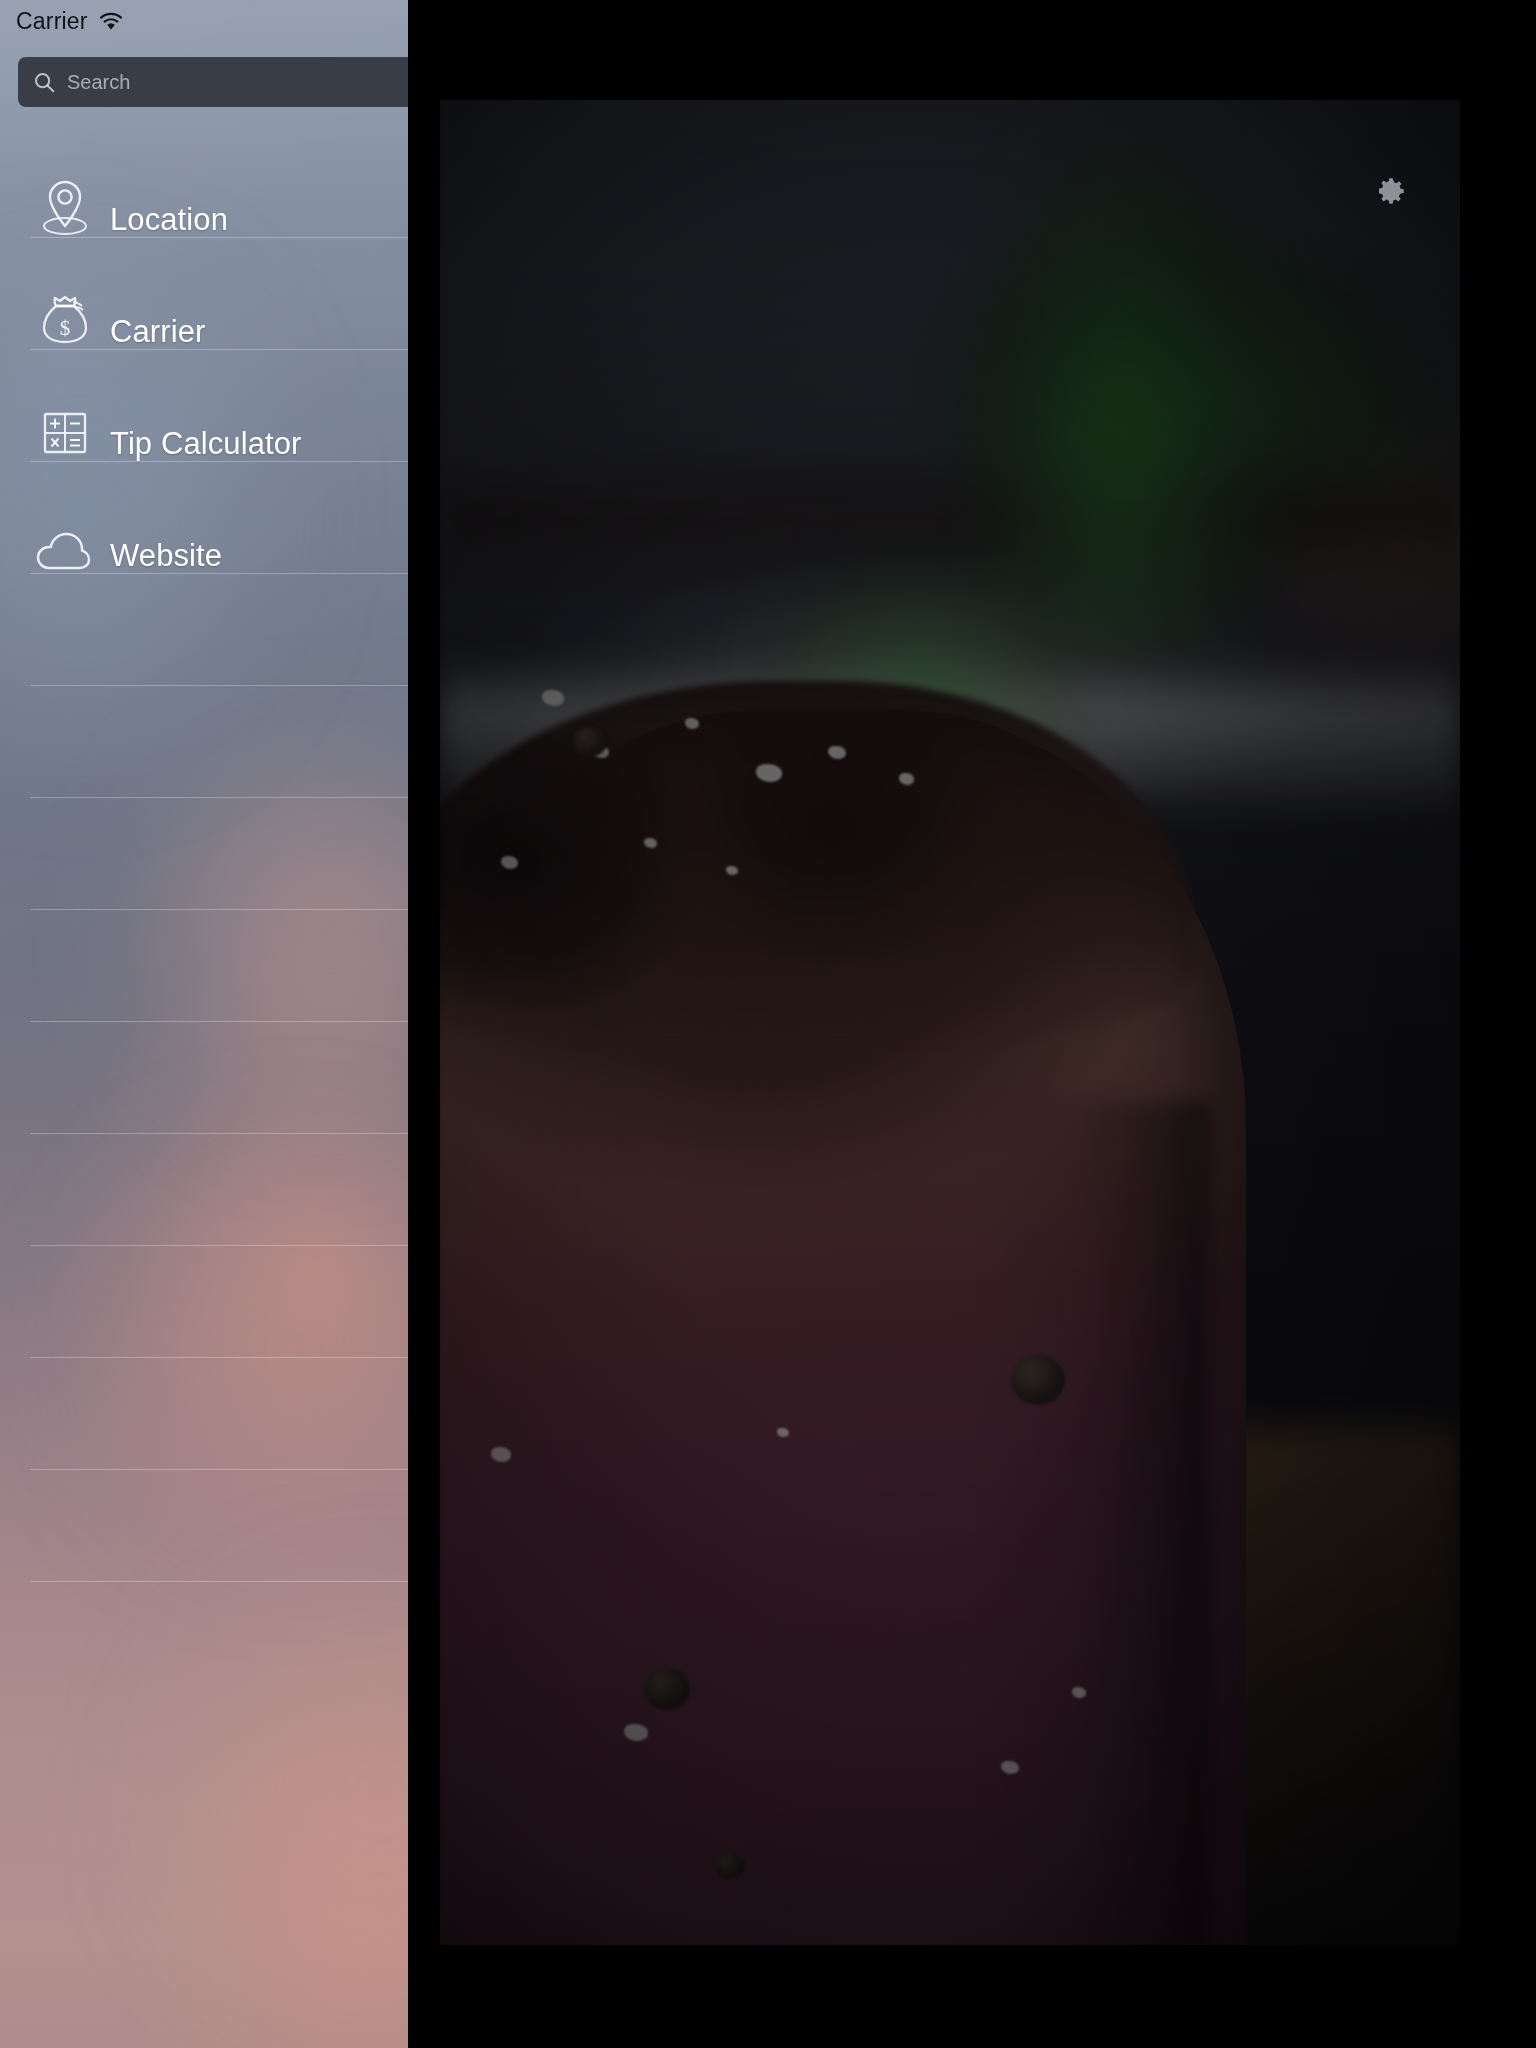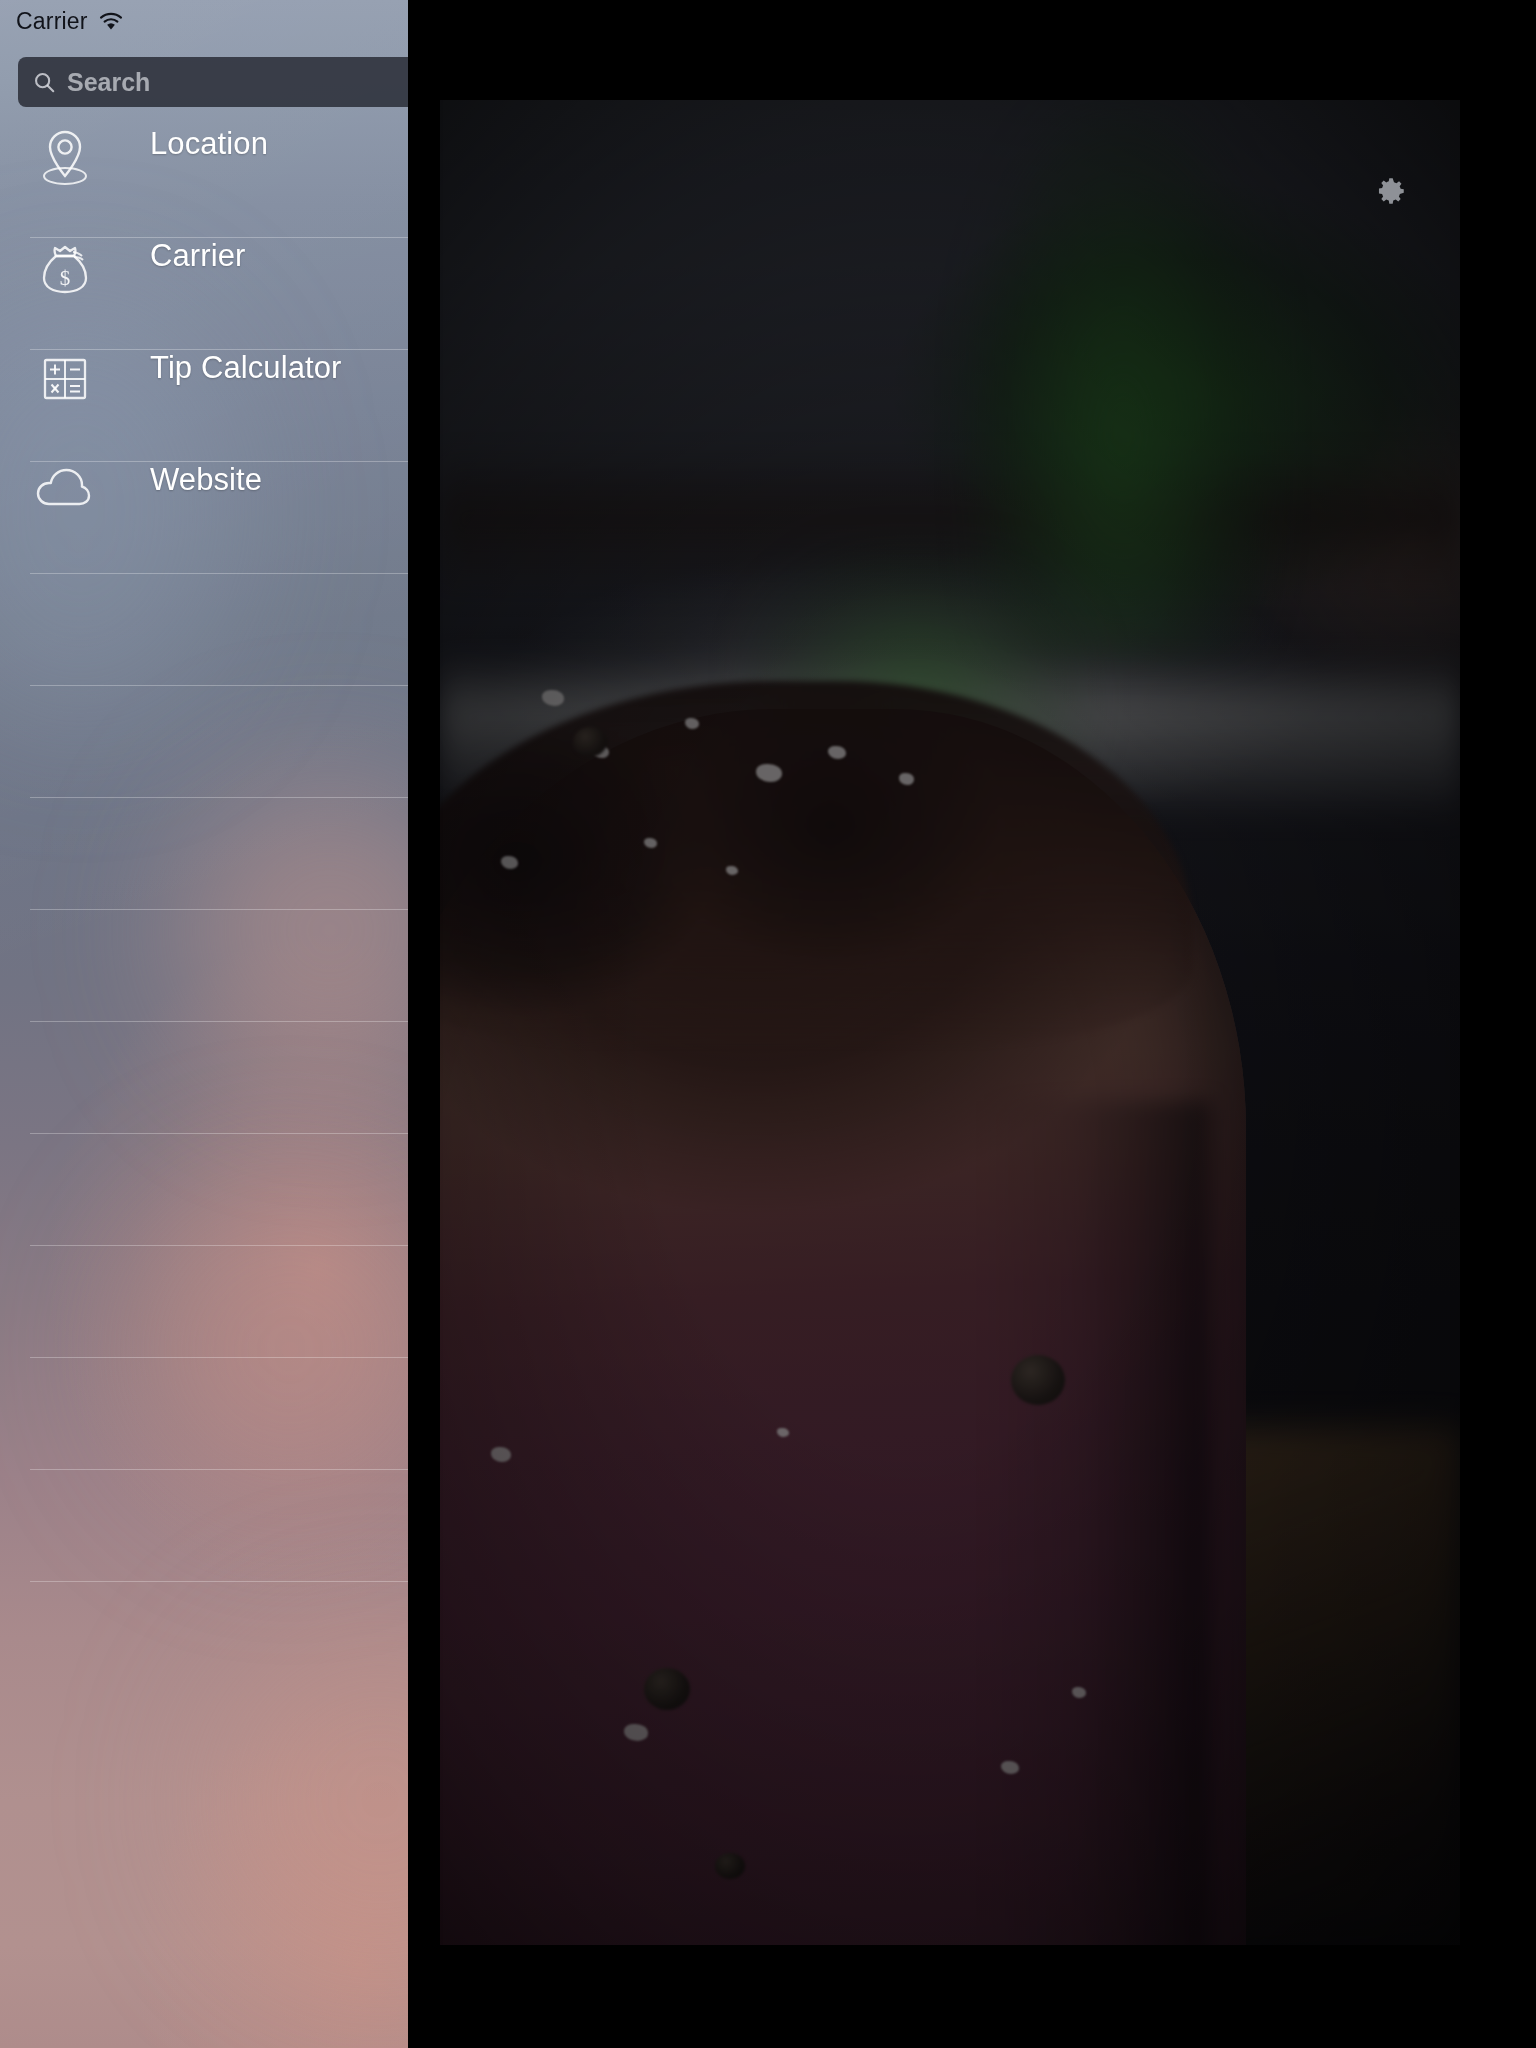"Search" #search-placeholder { font-size: 25px -> 20px; font-weight: bold -> none }
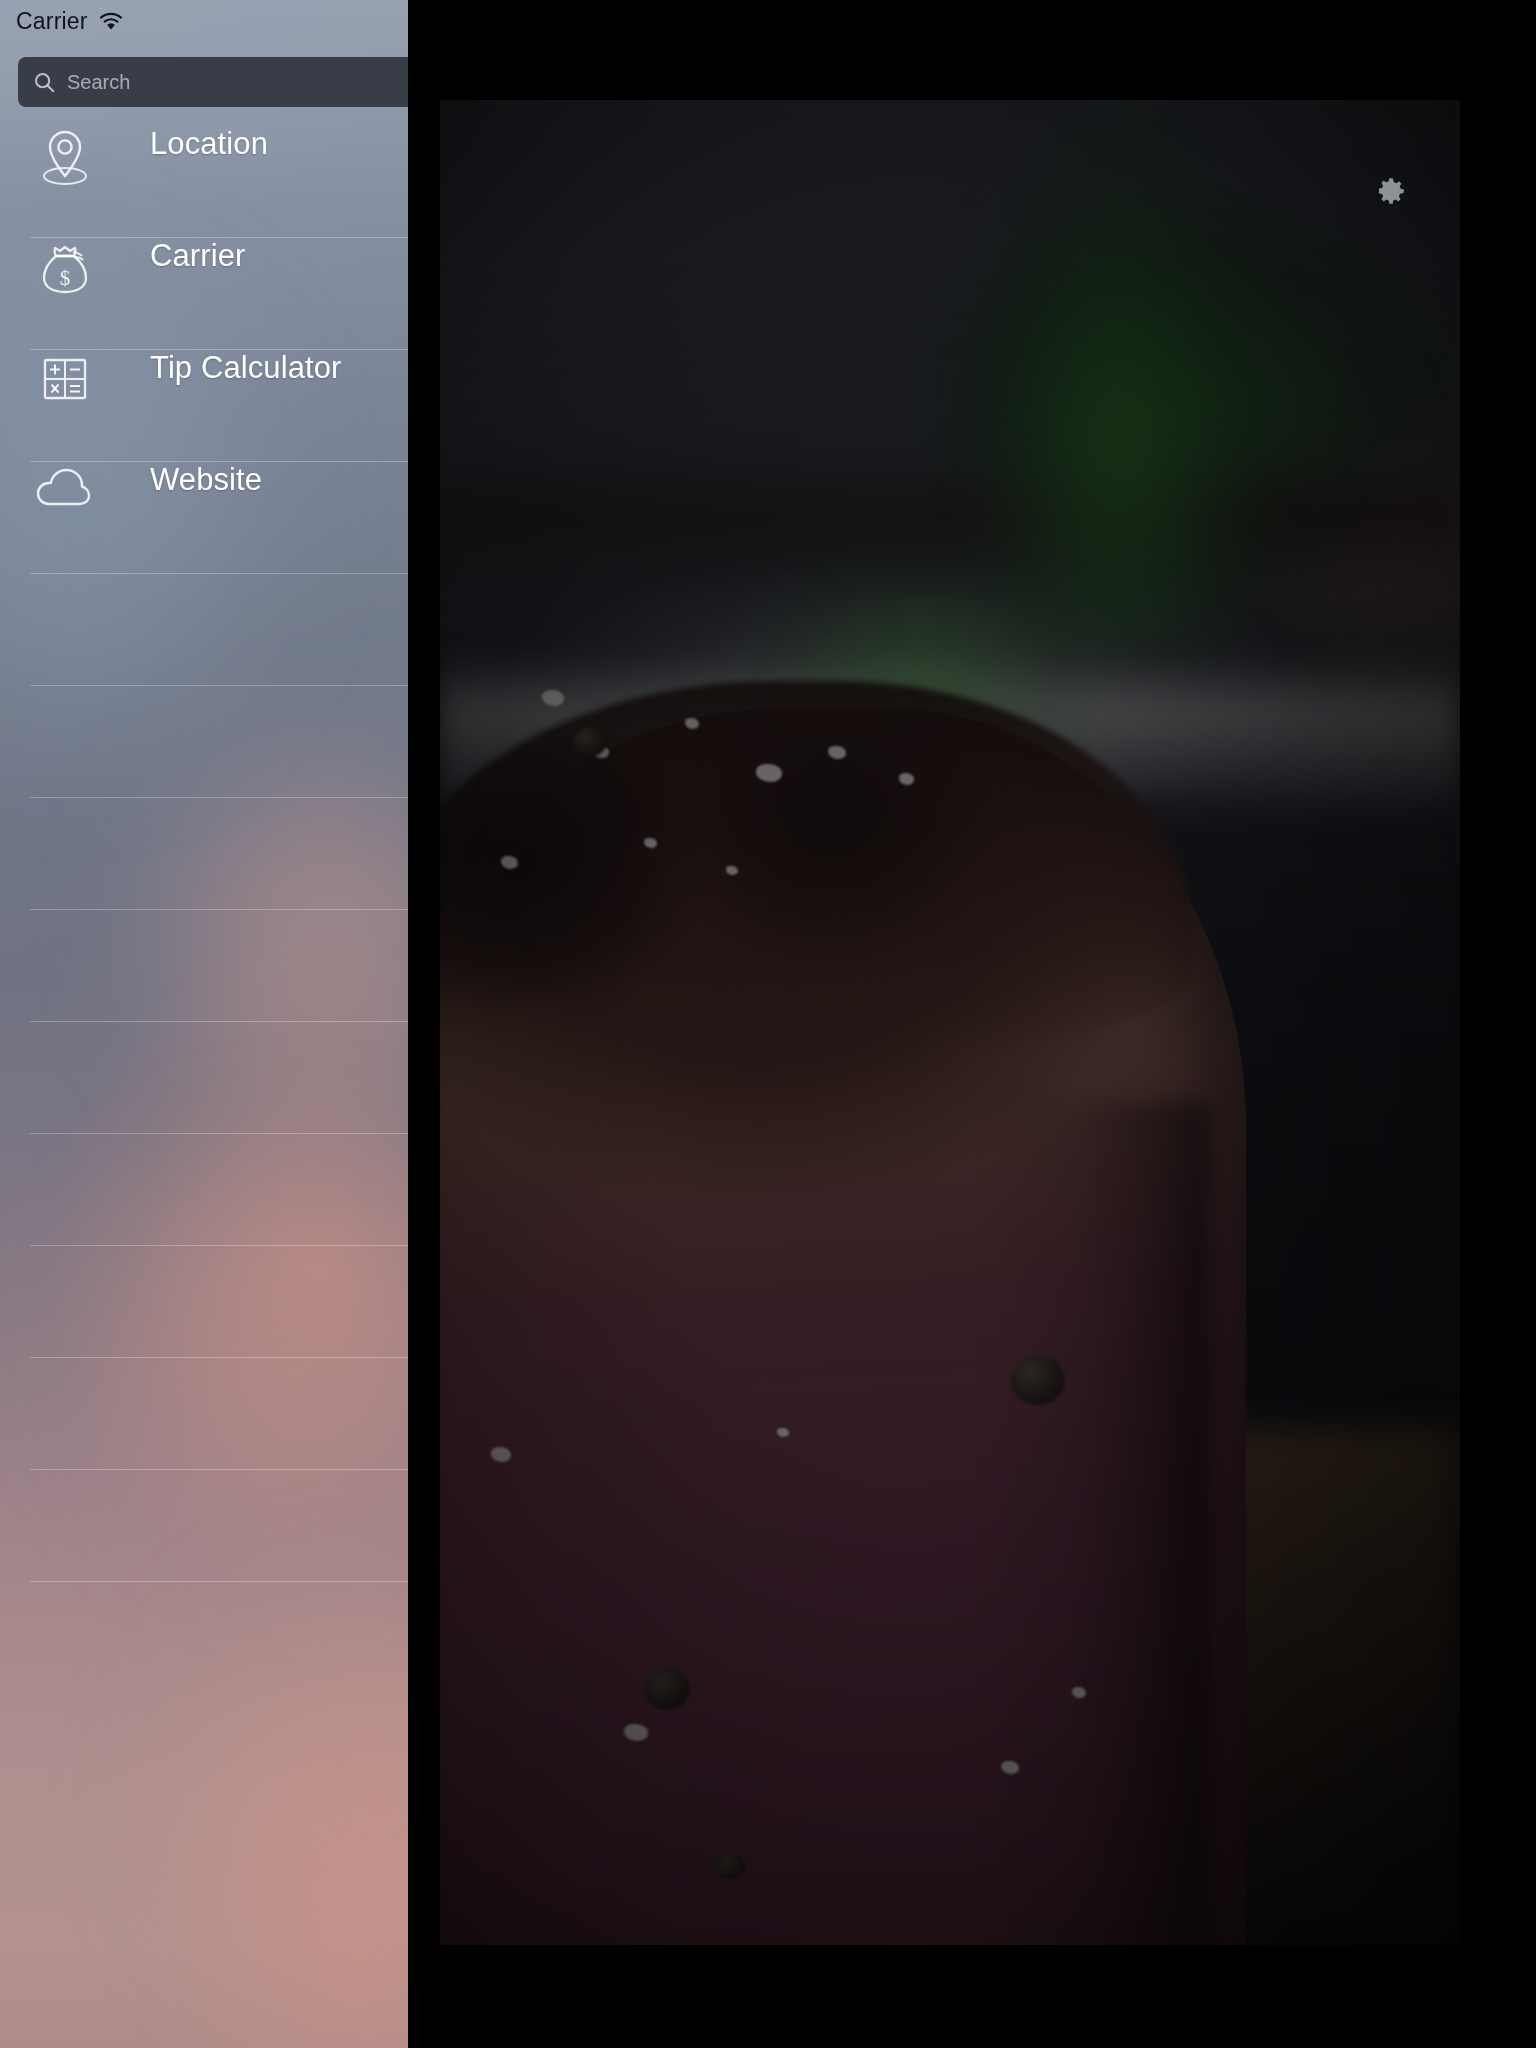"Location" .menu-row { align-items: flex-start -> flex-end; gap: 40px -> none }
